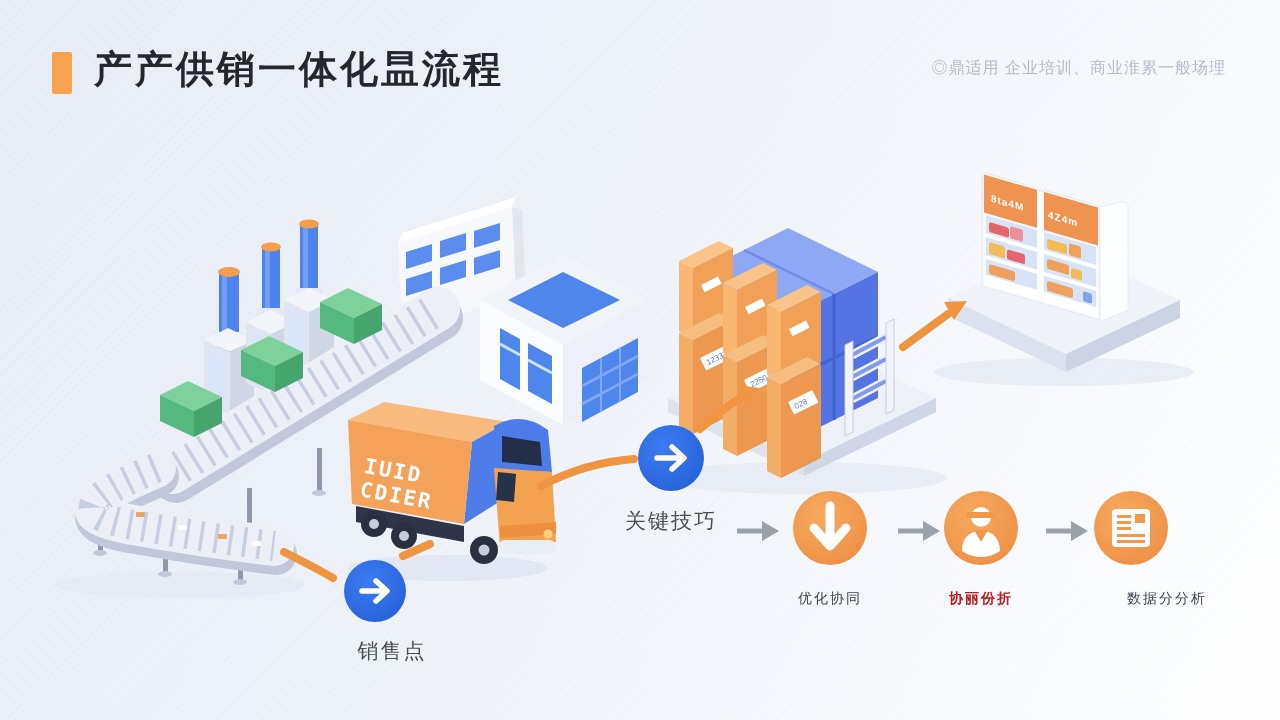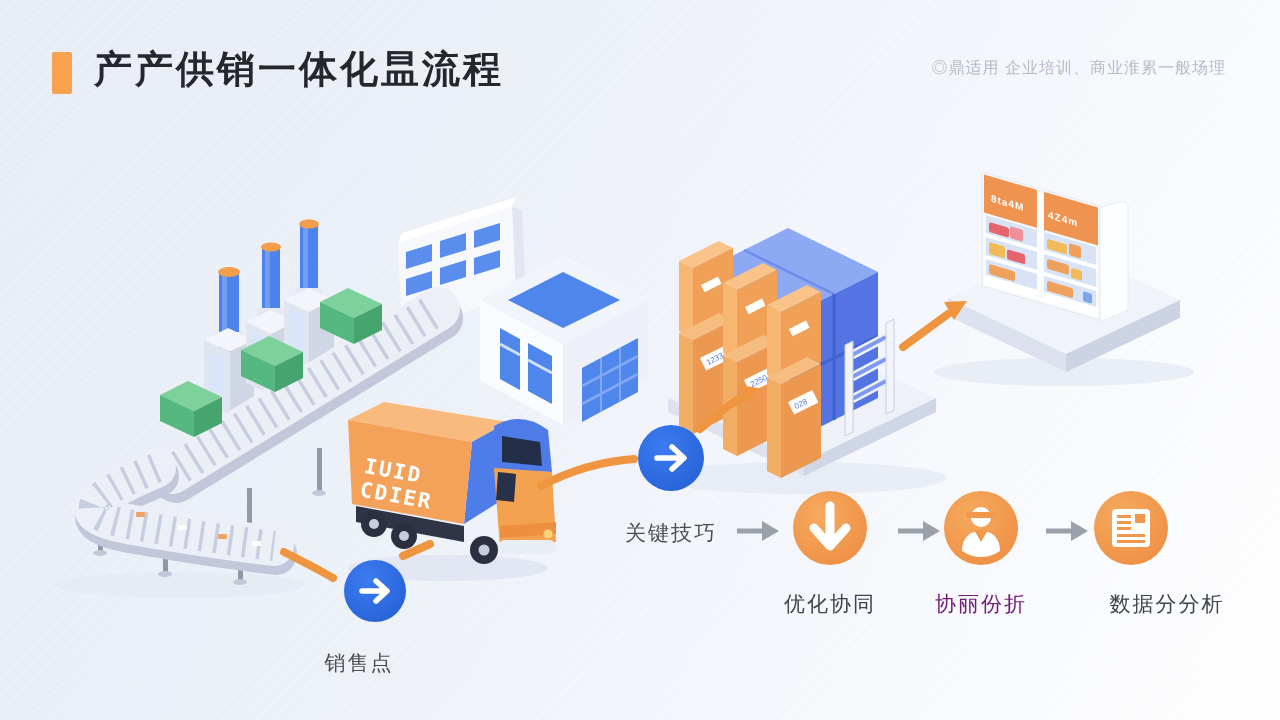"关键技巧" .node-label { margin-top: 12px -> none }
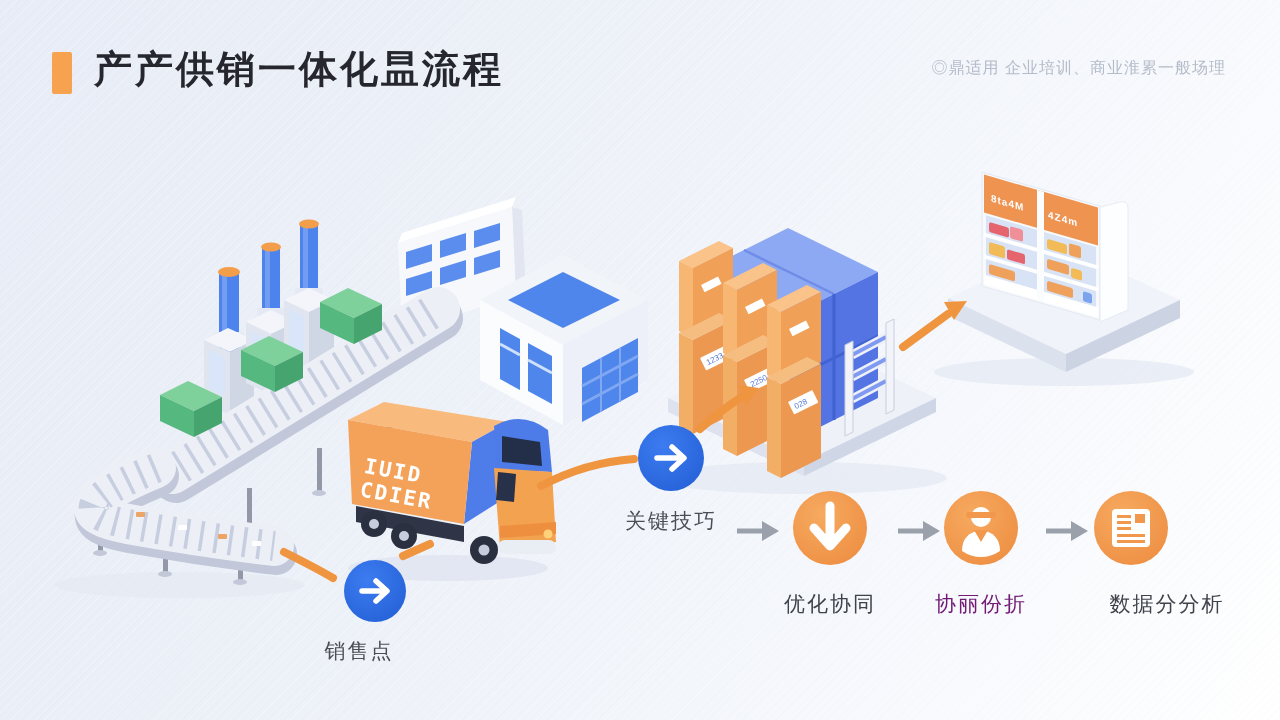"优化协同" .step-label { font-size: 21px -> 14px }
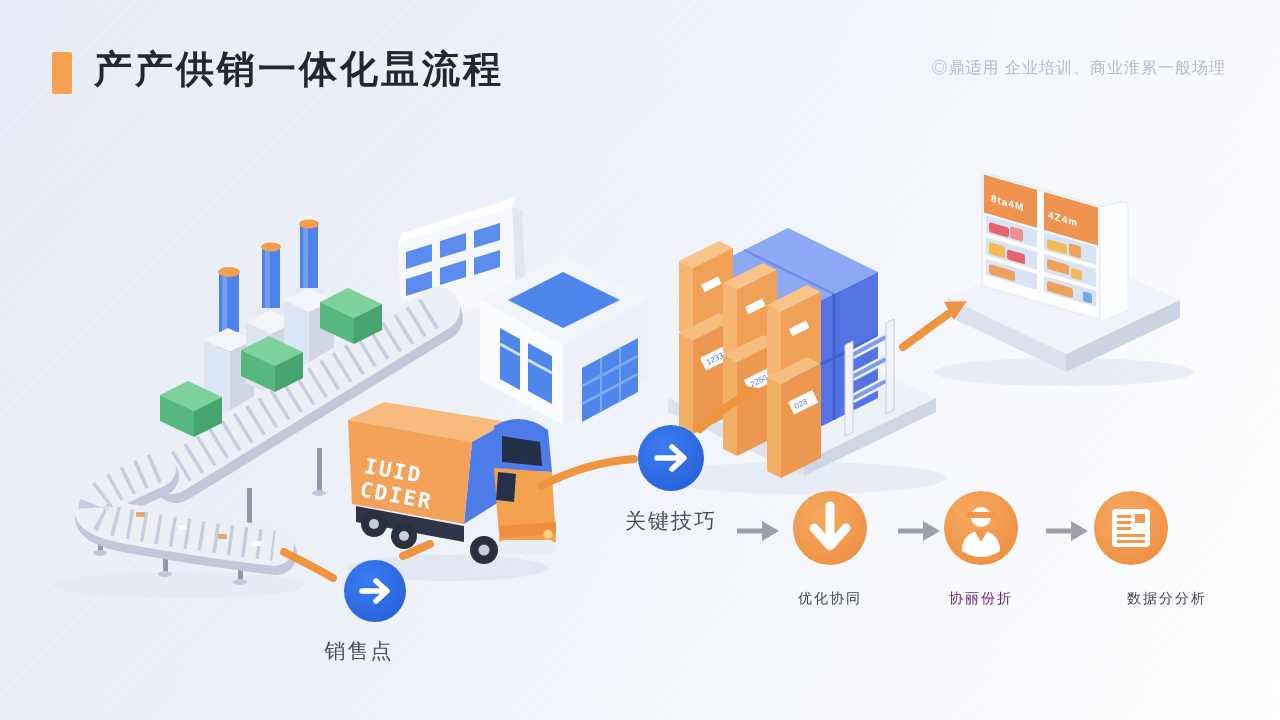"协丽份折" .step-label.muted { color: #701a75 -> #b91c1c; font-weight: none -> bold }
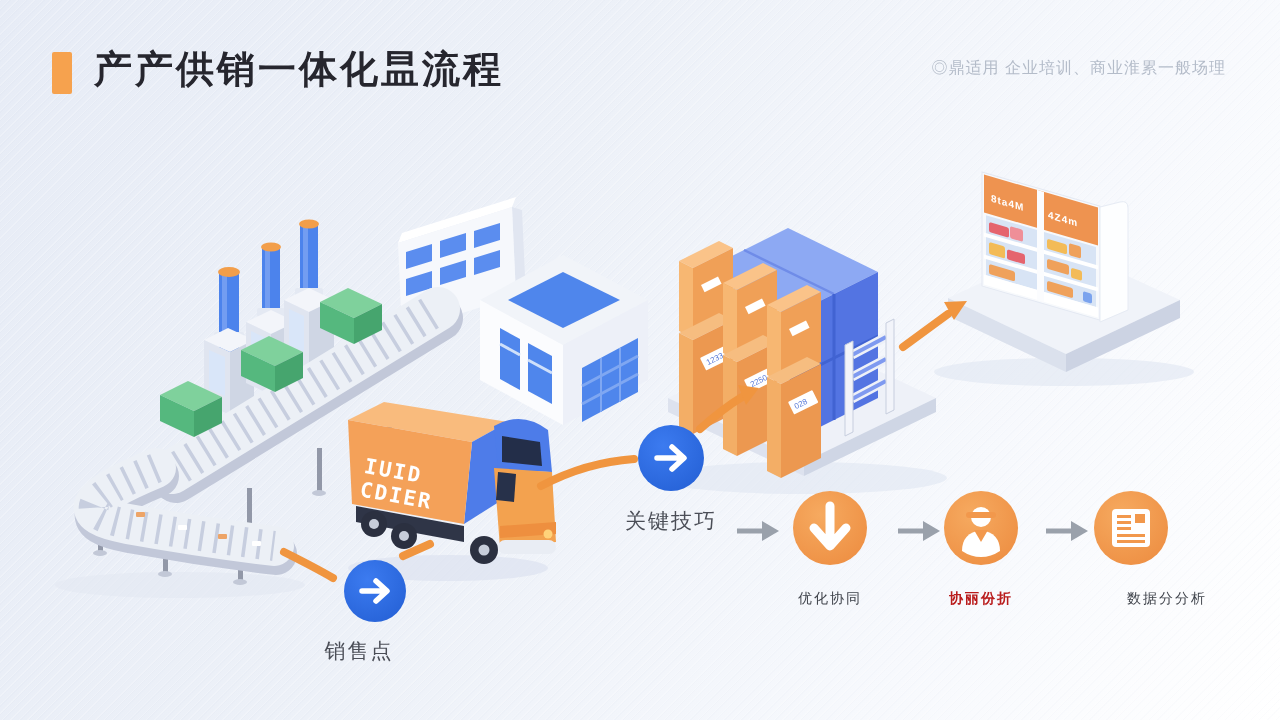"销售点" div.node-label { left: 359px -> 392px }
